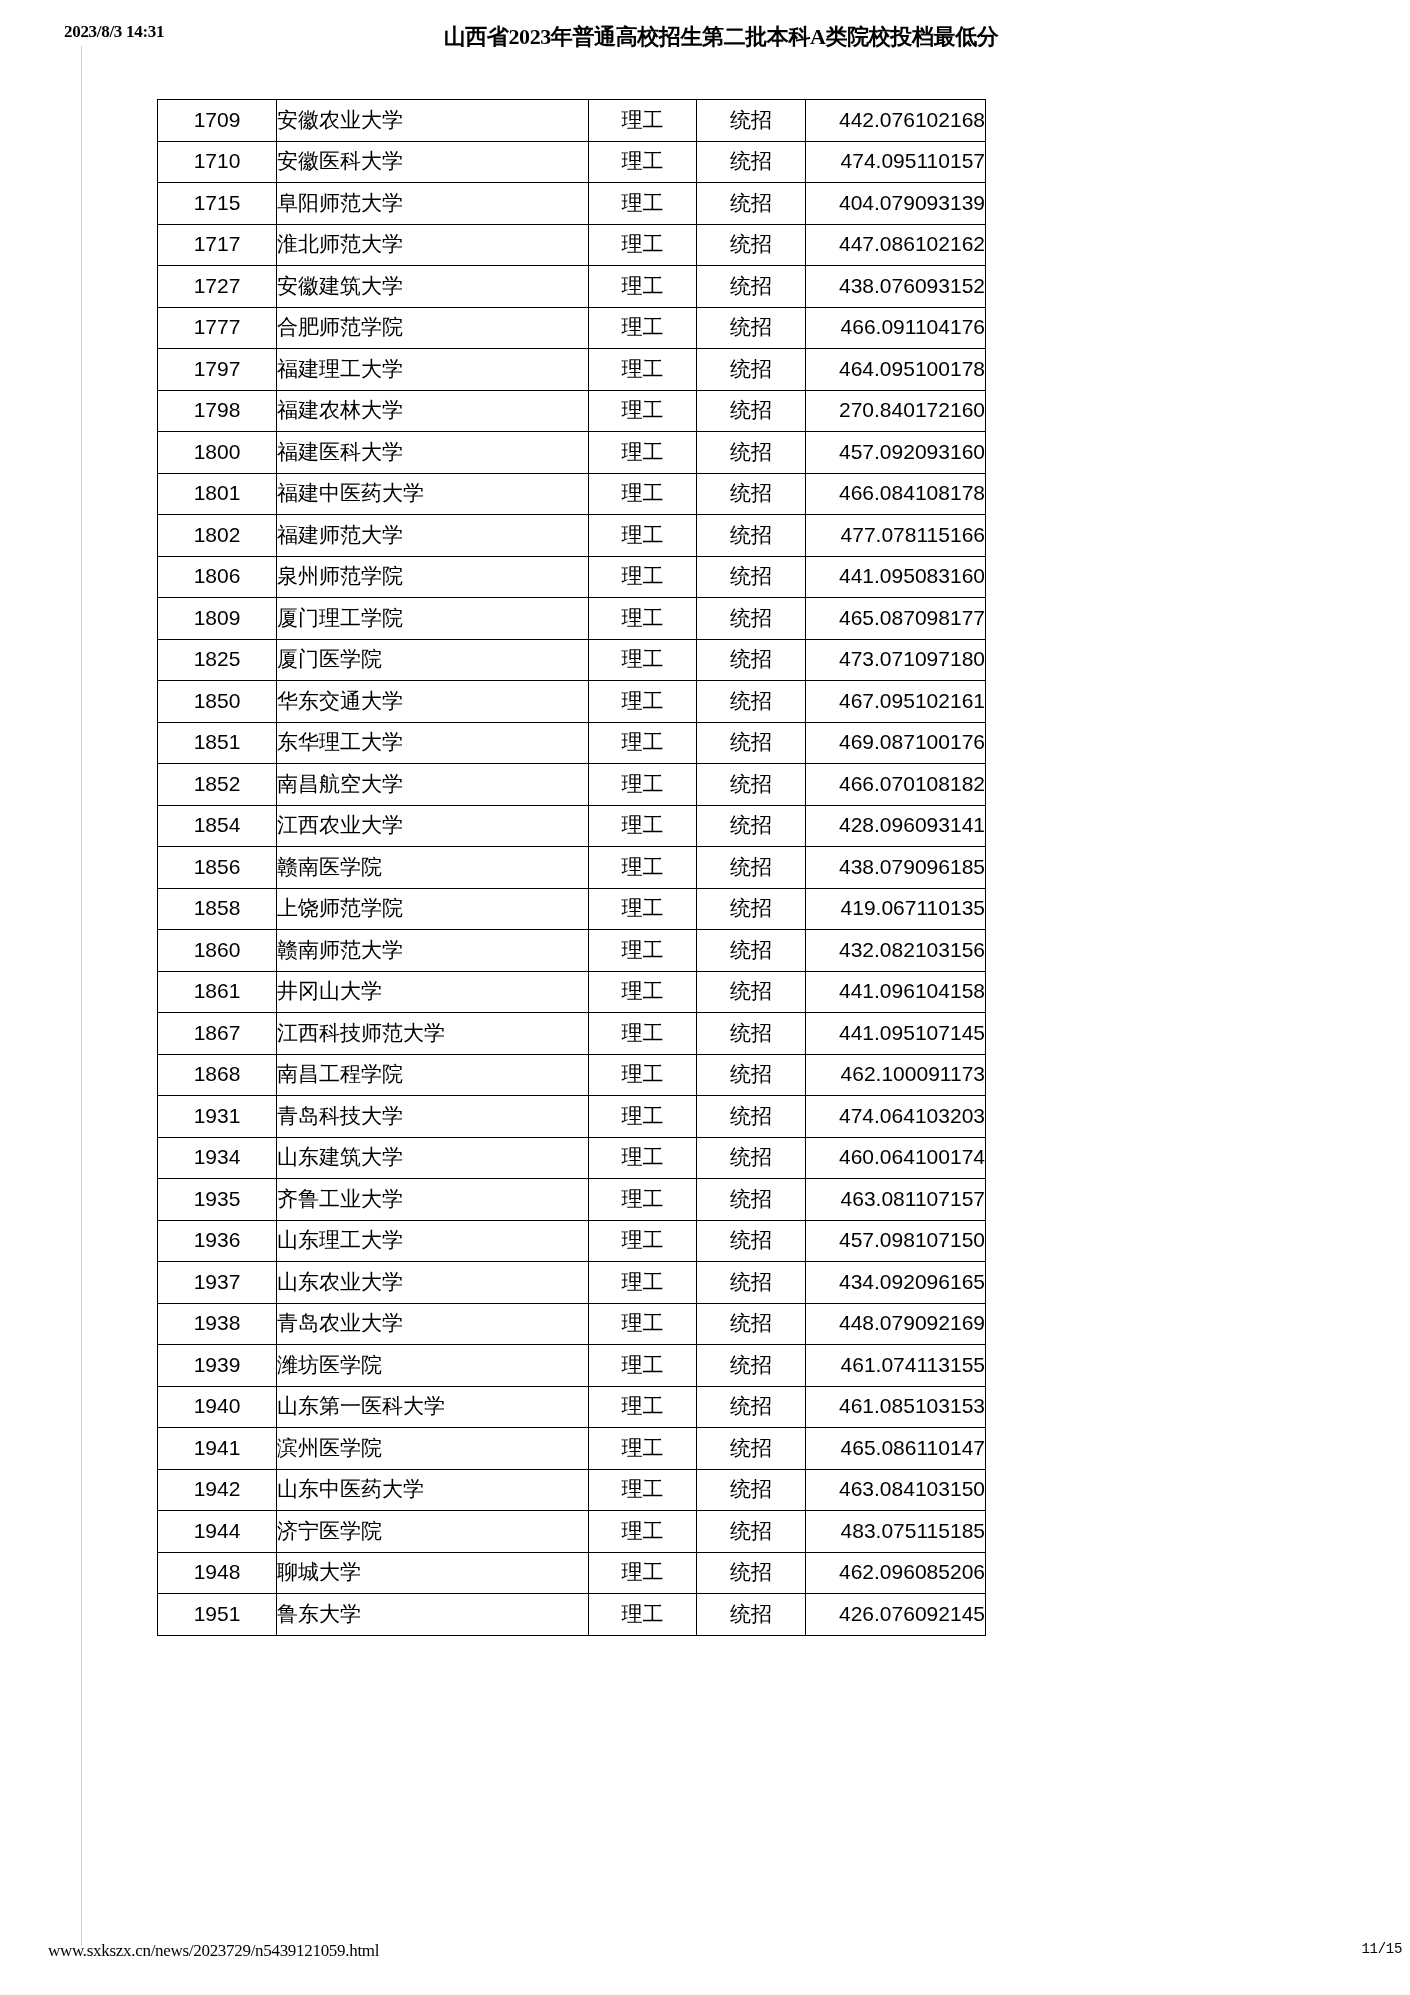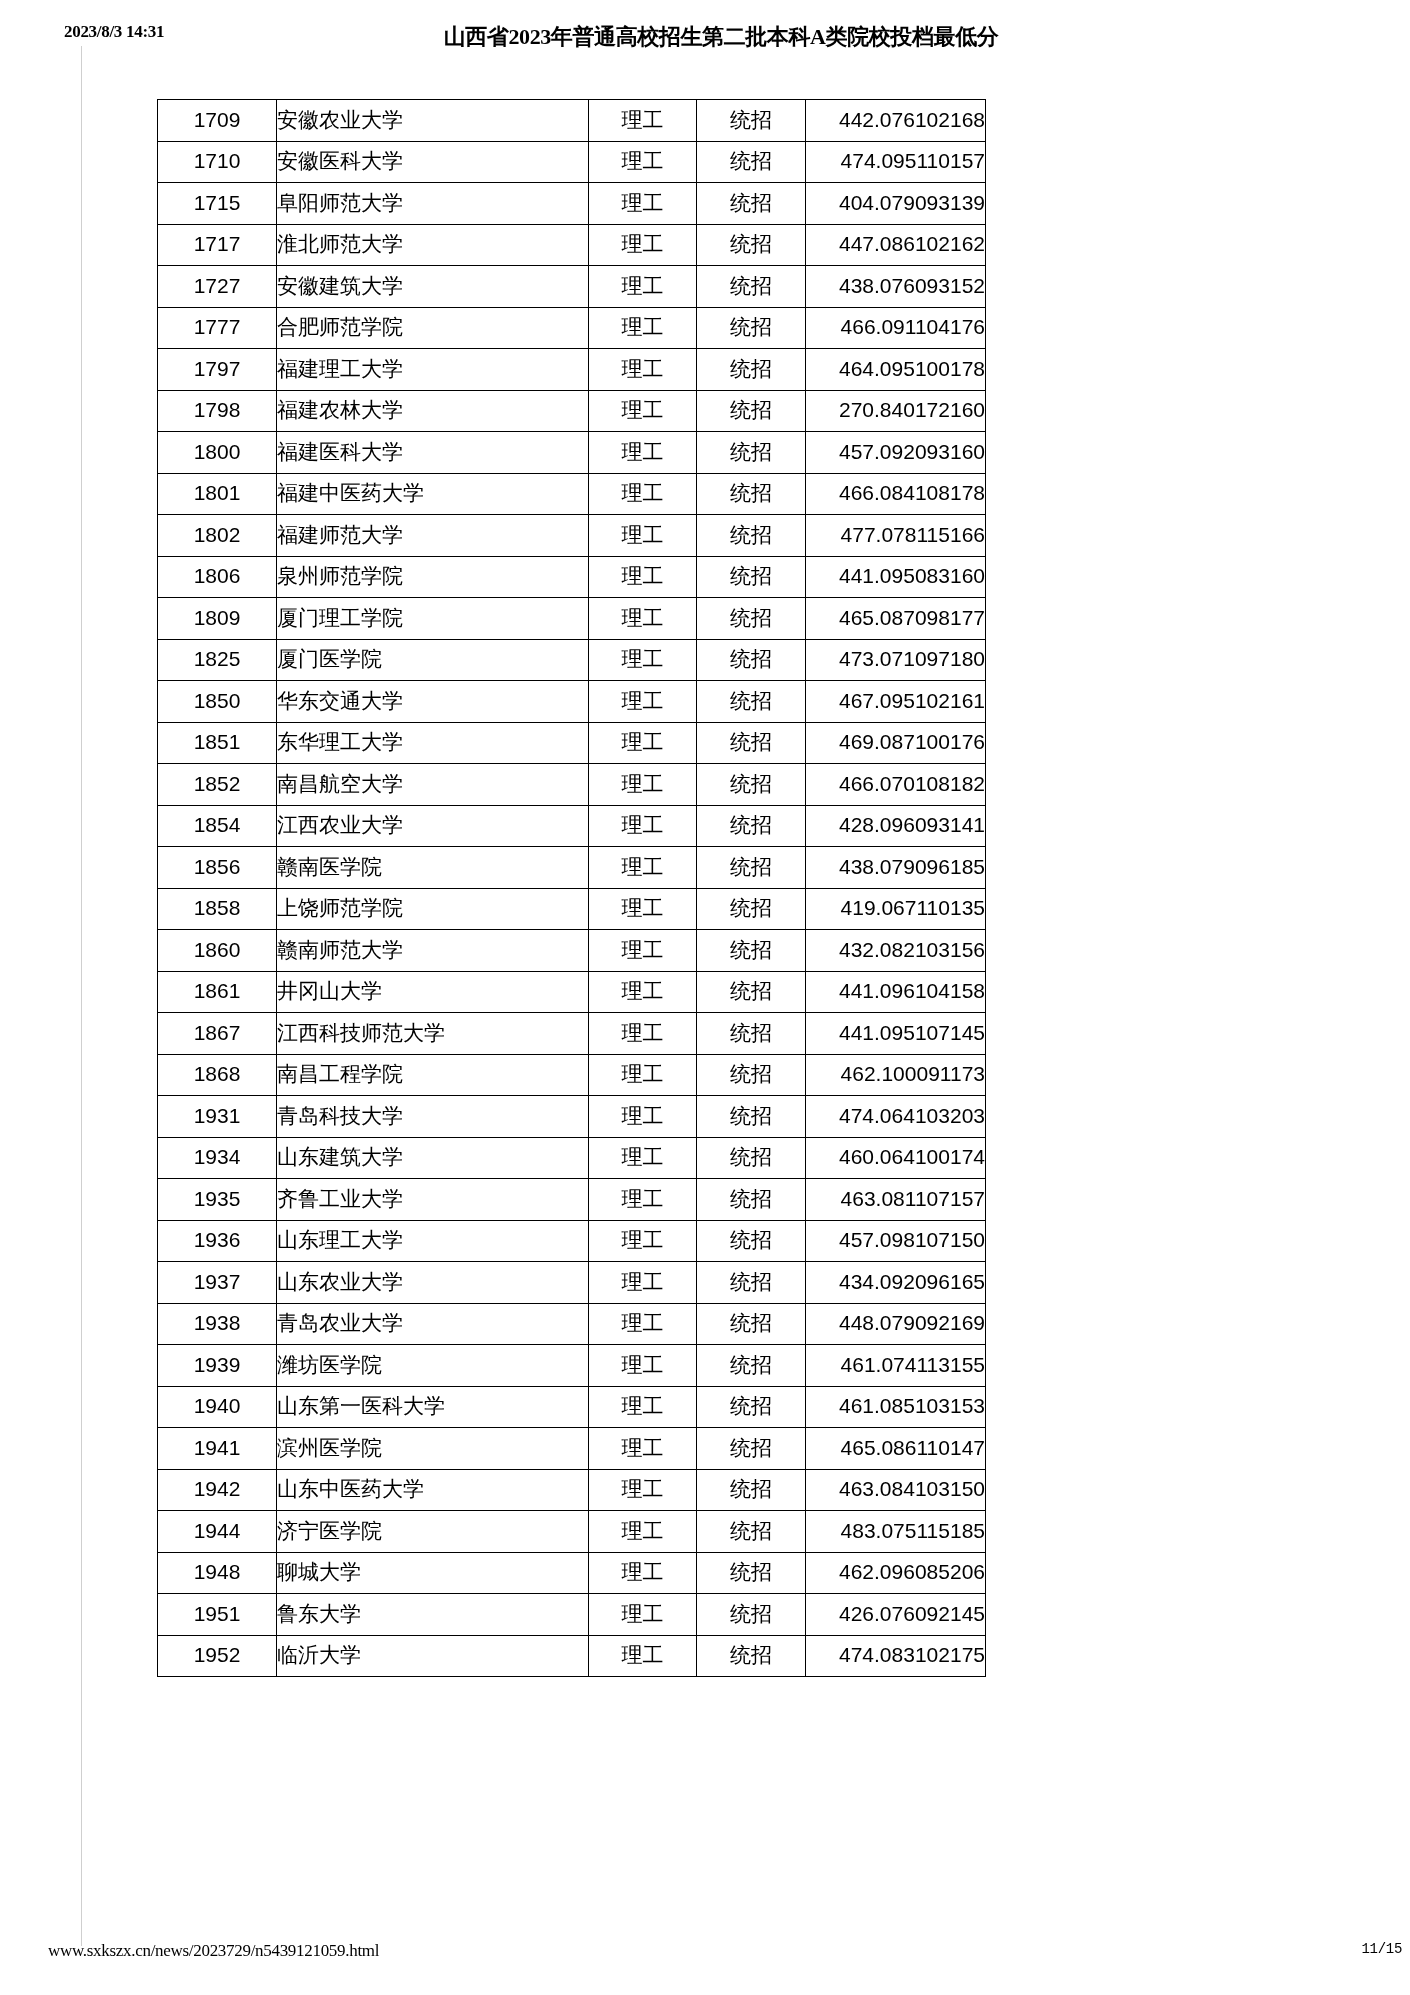"1952" tr { html: <tr> <td>1952</td> <td>临沂大学</td> <td>理工</td> <td>统招</td> <td>474.083102175</td> </tr> -> none }
